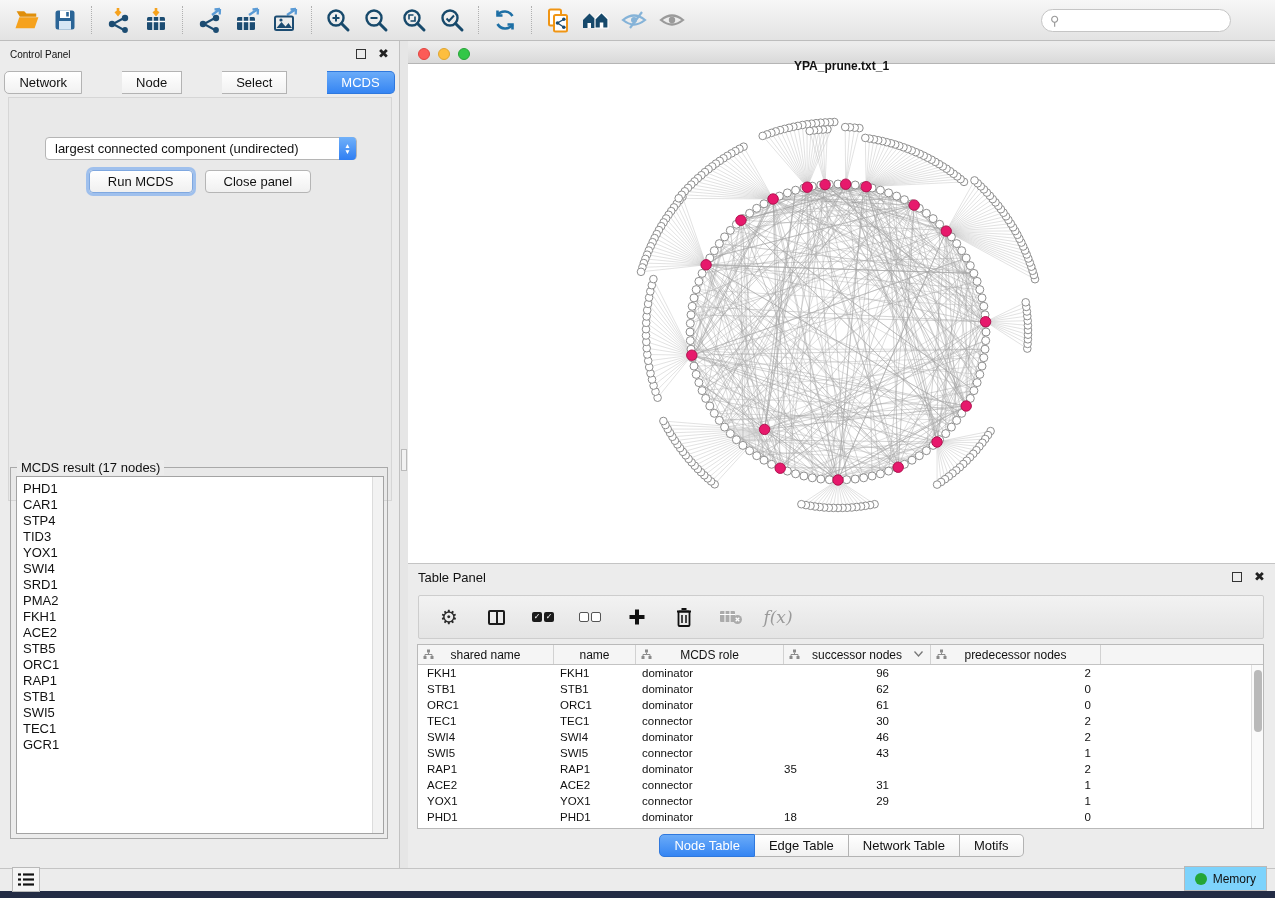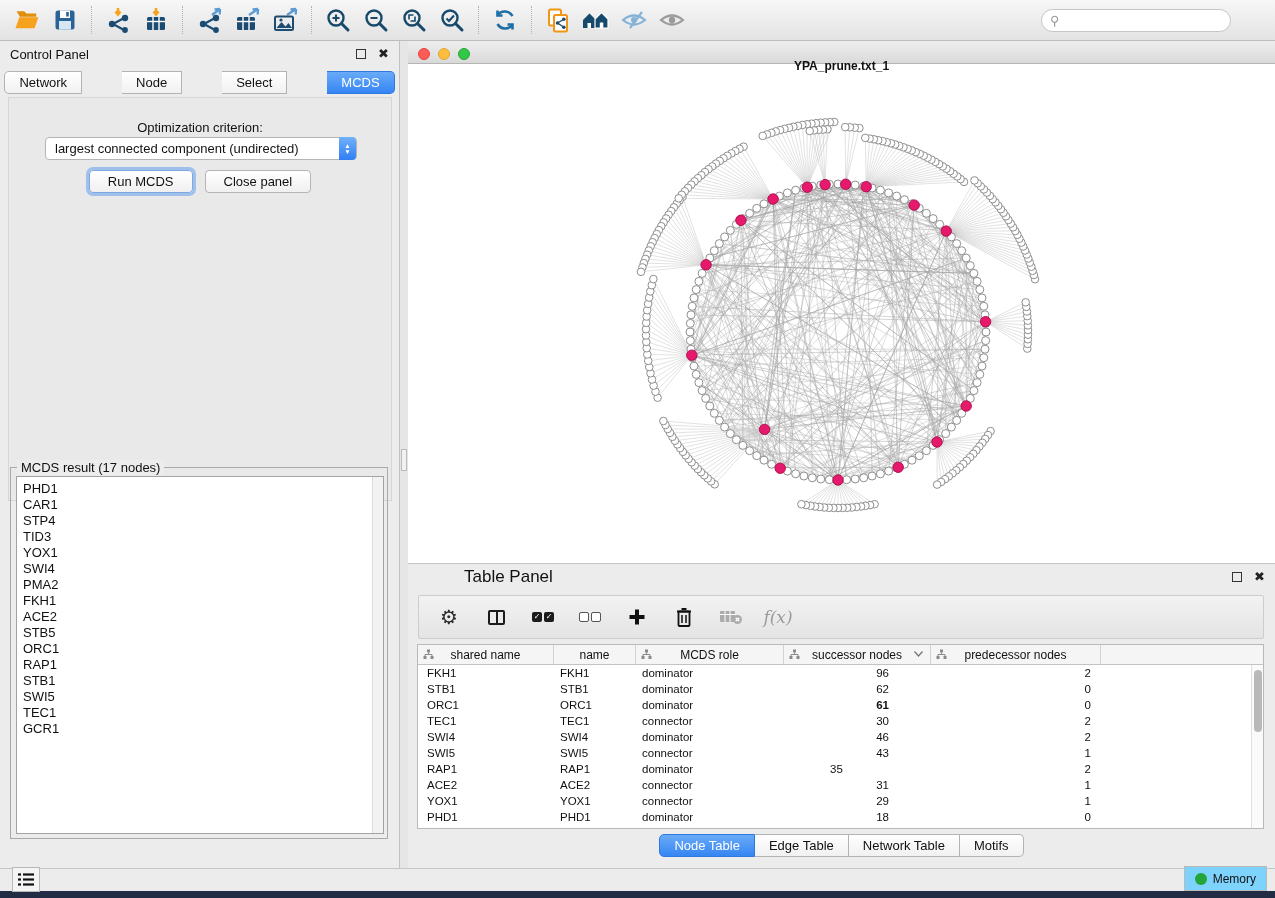"Control Panel" .panel-head .title { font-size: 13px -> 10px }
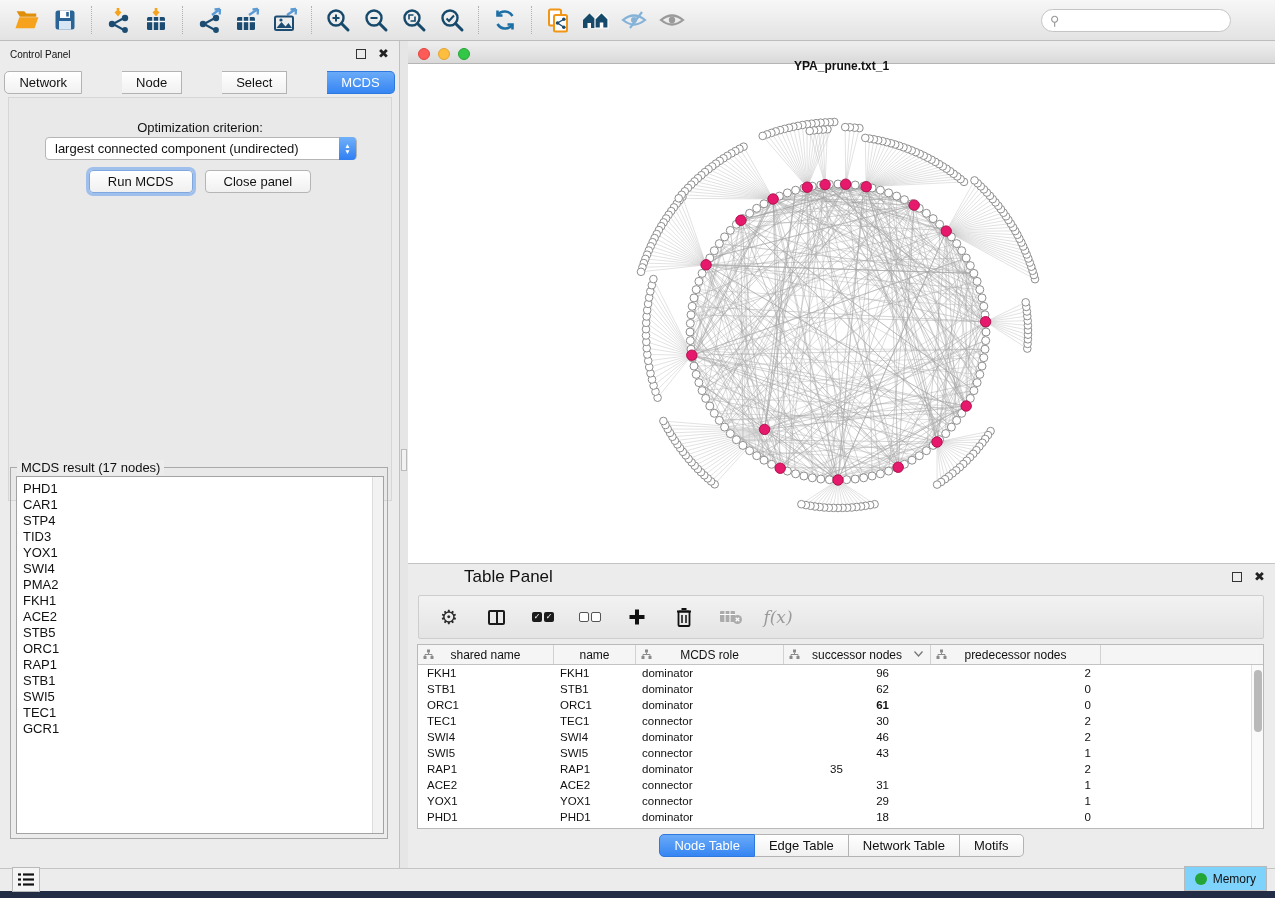"Optimization criterion:" div.opt-label { html: <div>Optimization criterion:</div> -> none }
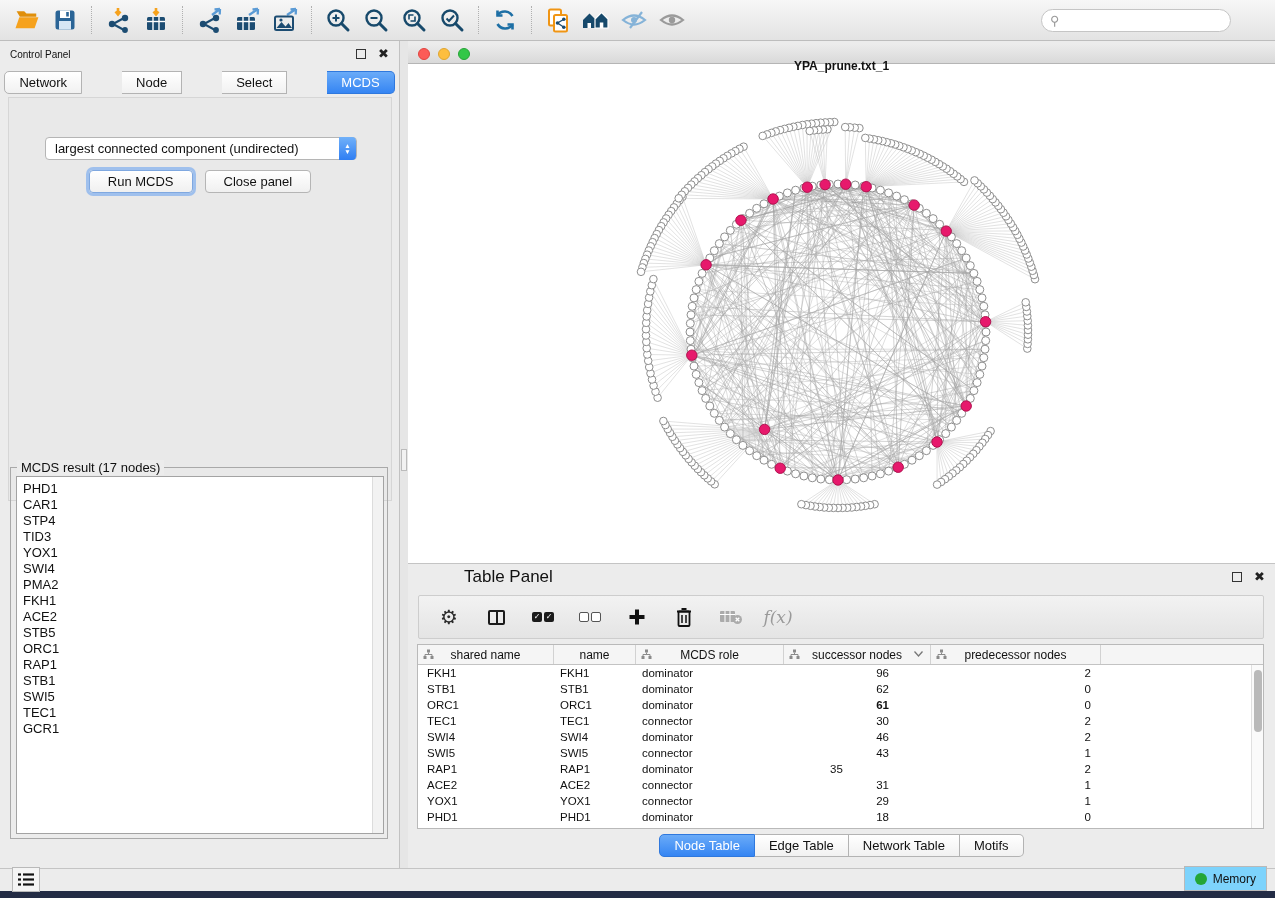"SRD1" div.item { html: none -> <div>SRD1</div> }
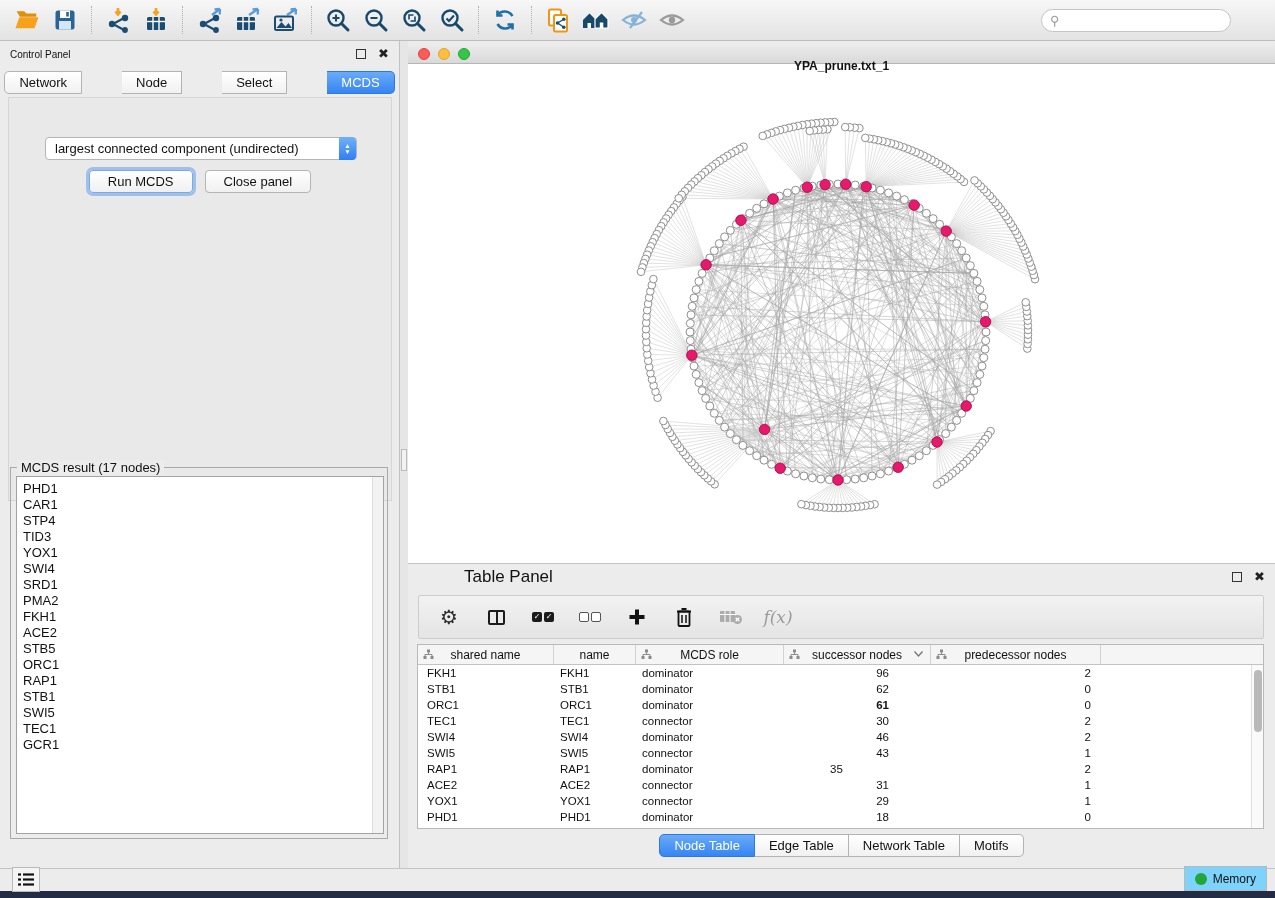"Table Panel" .tp-head .title { font-size: 17px -> 13px; margin-left: 46px -> none }
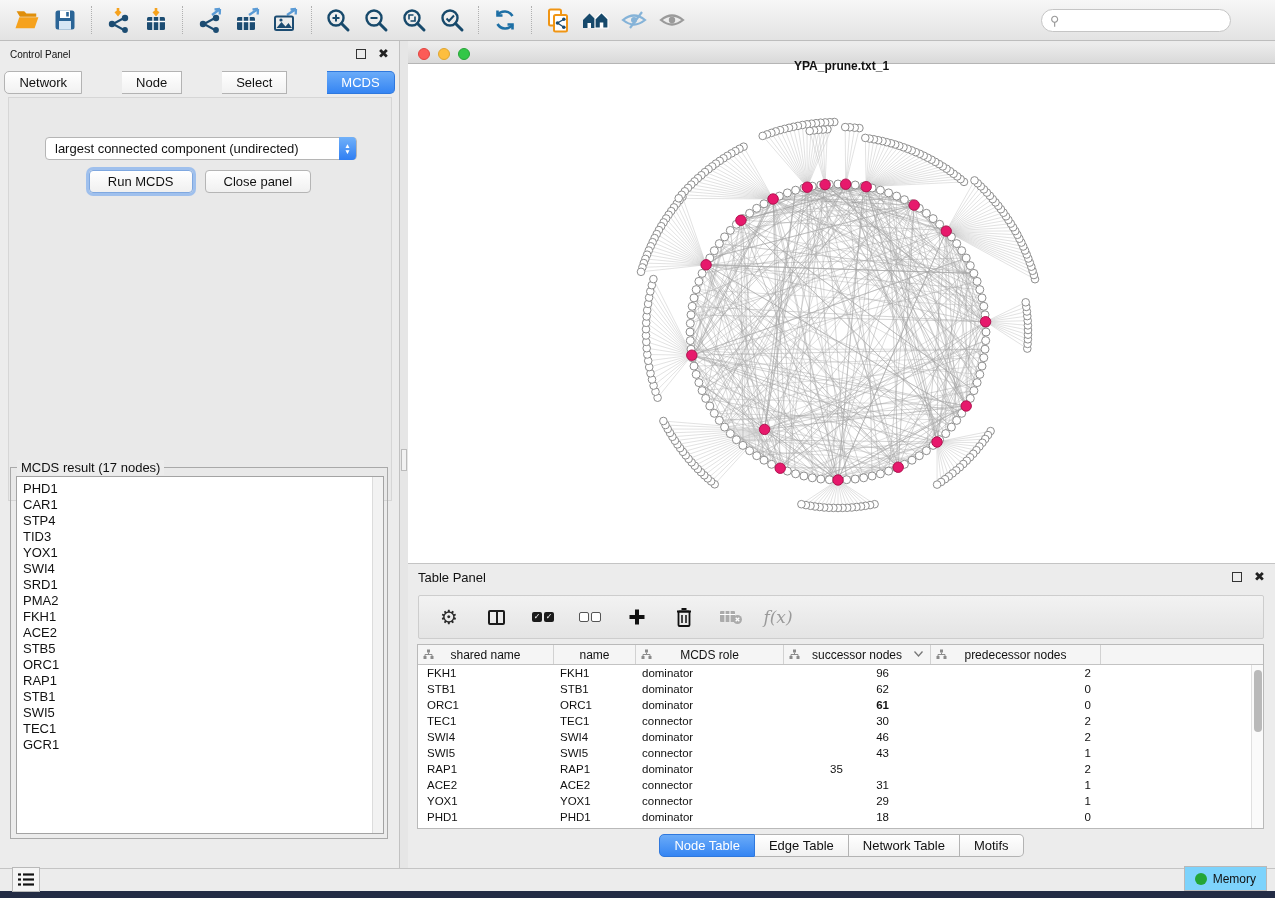"61" span.td { font-weight: bold -> none }
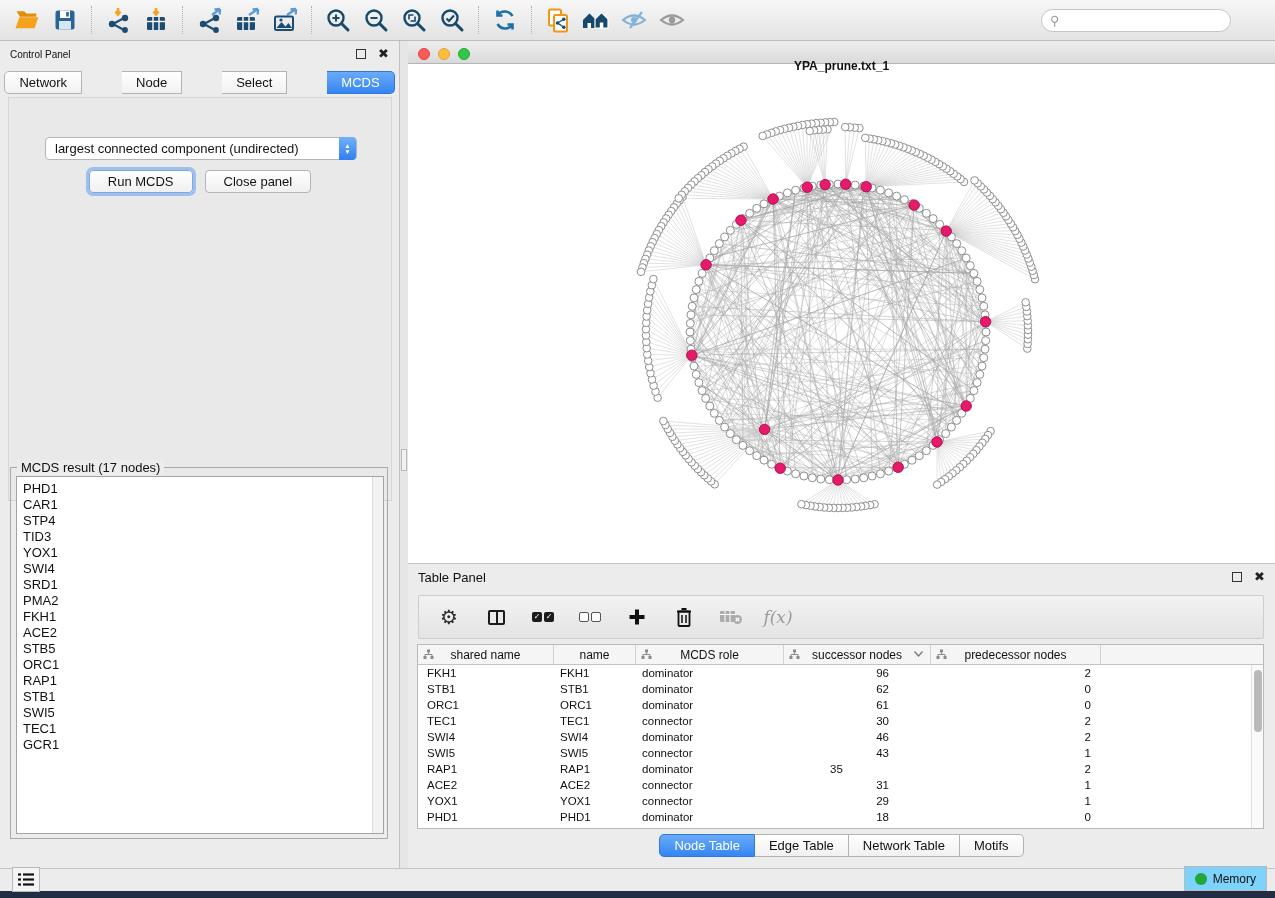"35" span.td { text-align: center -> left }
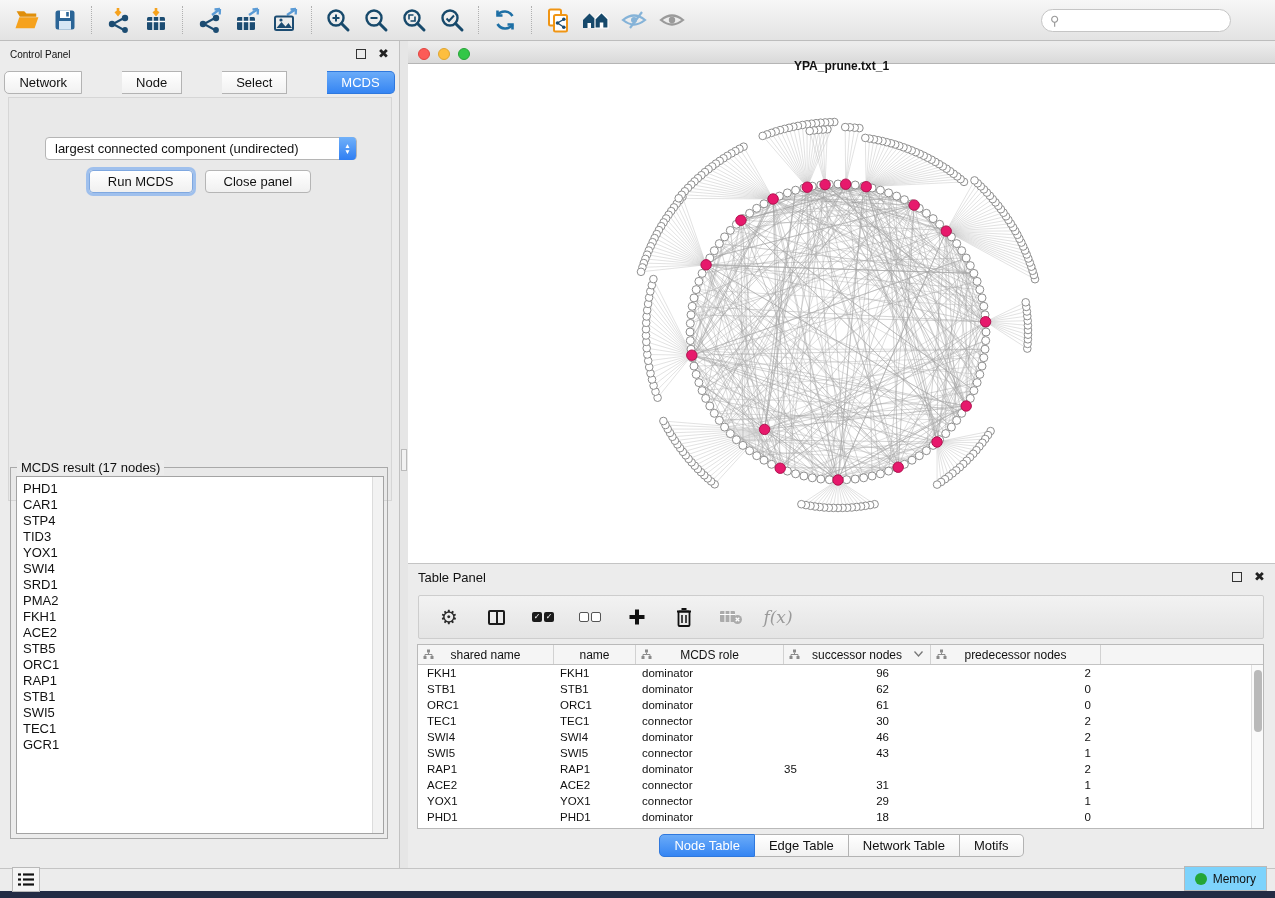"18" span.td { text-align: right -> left }
